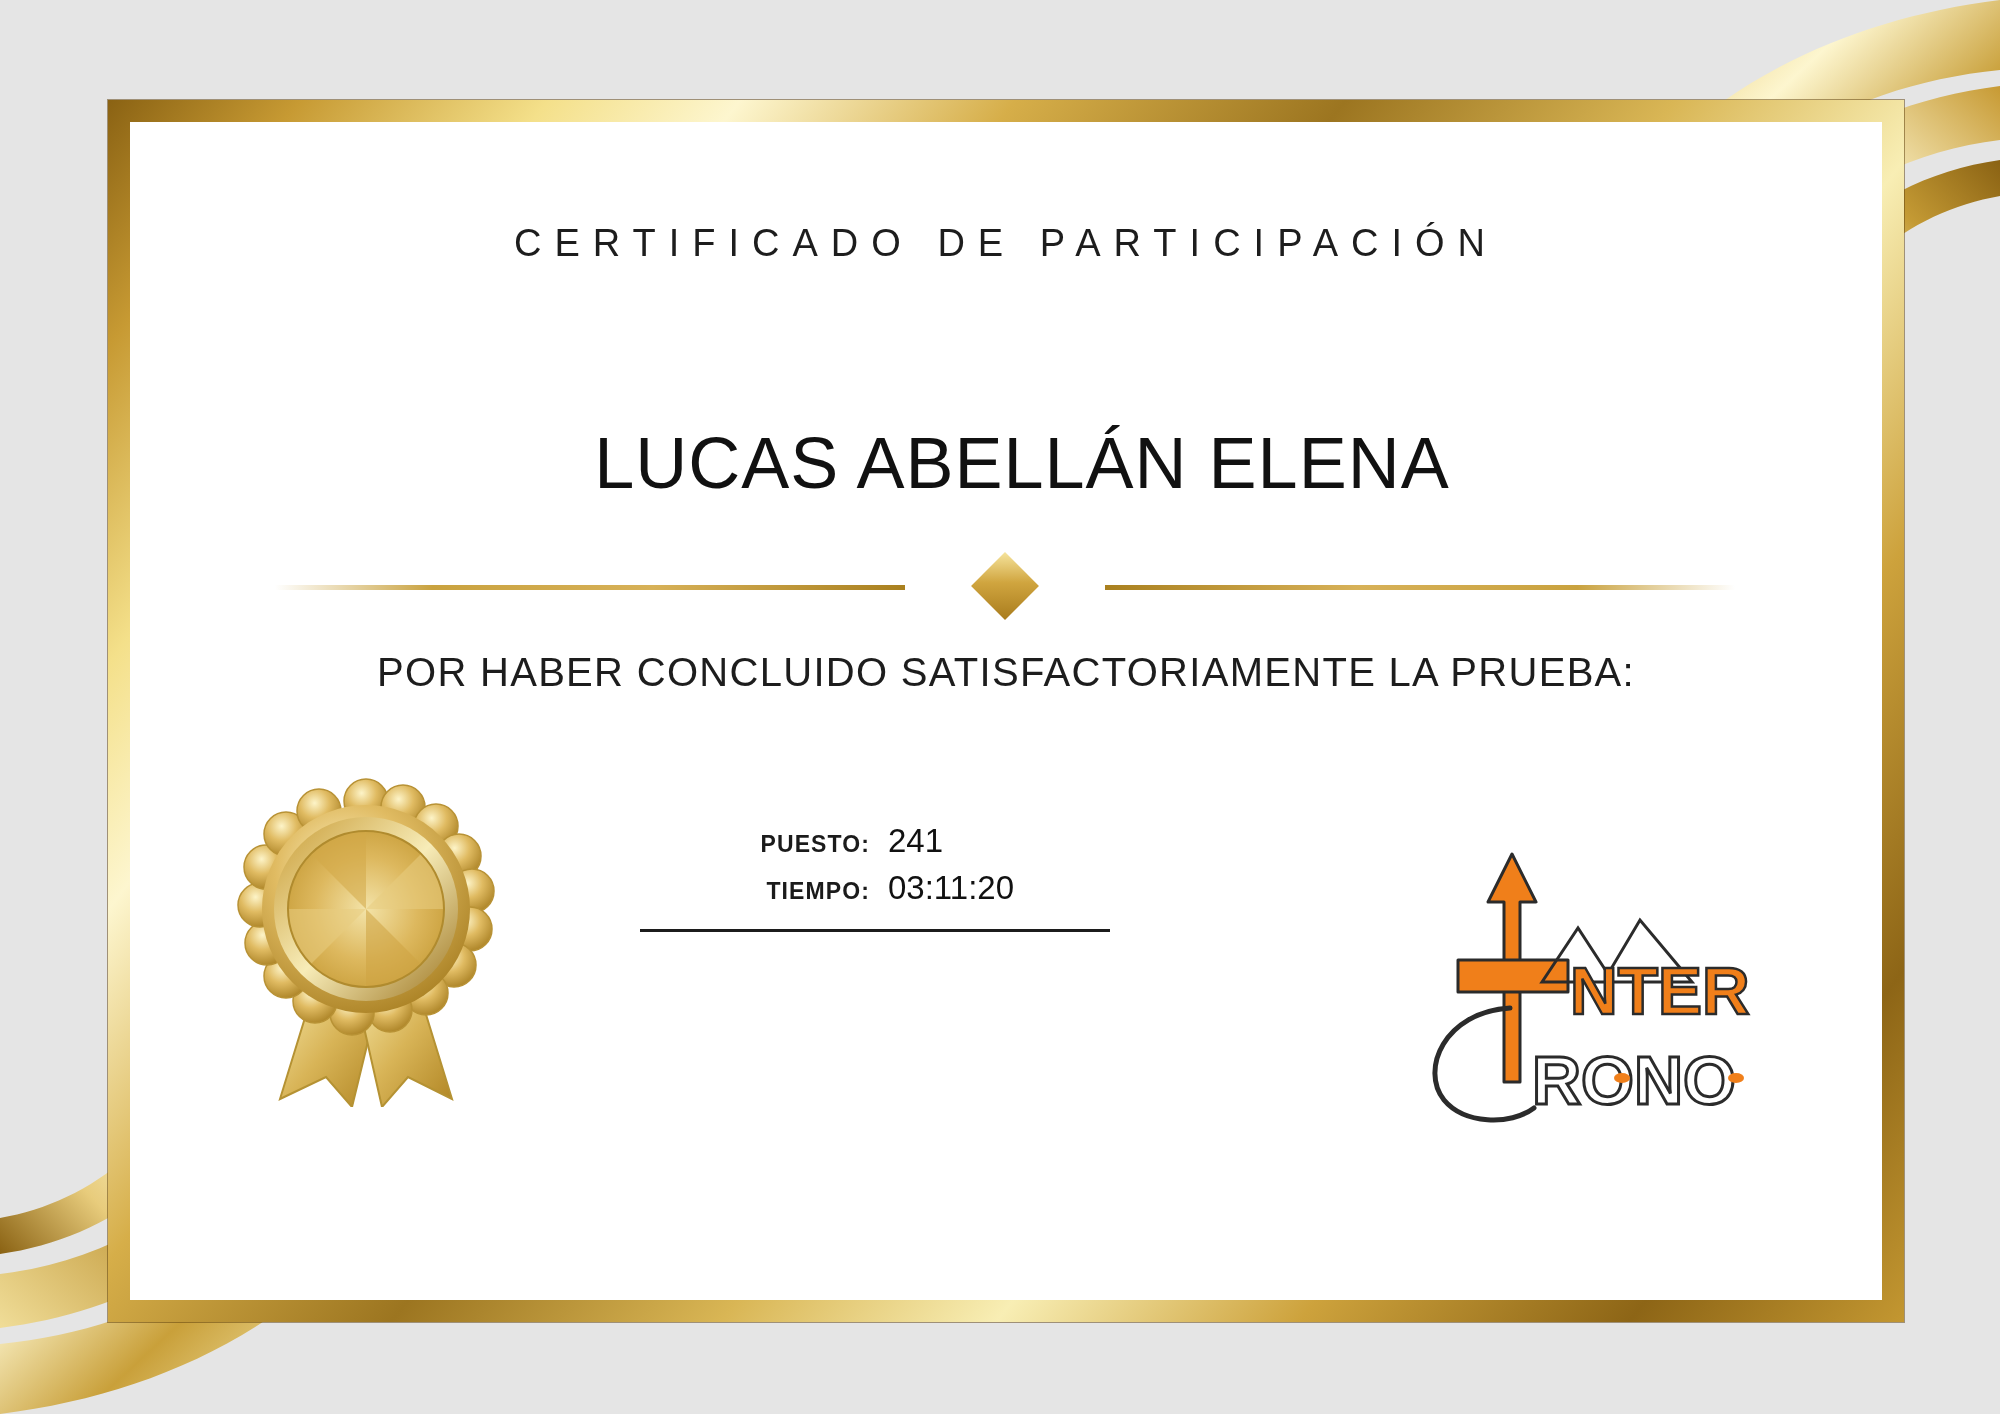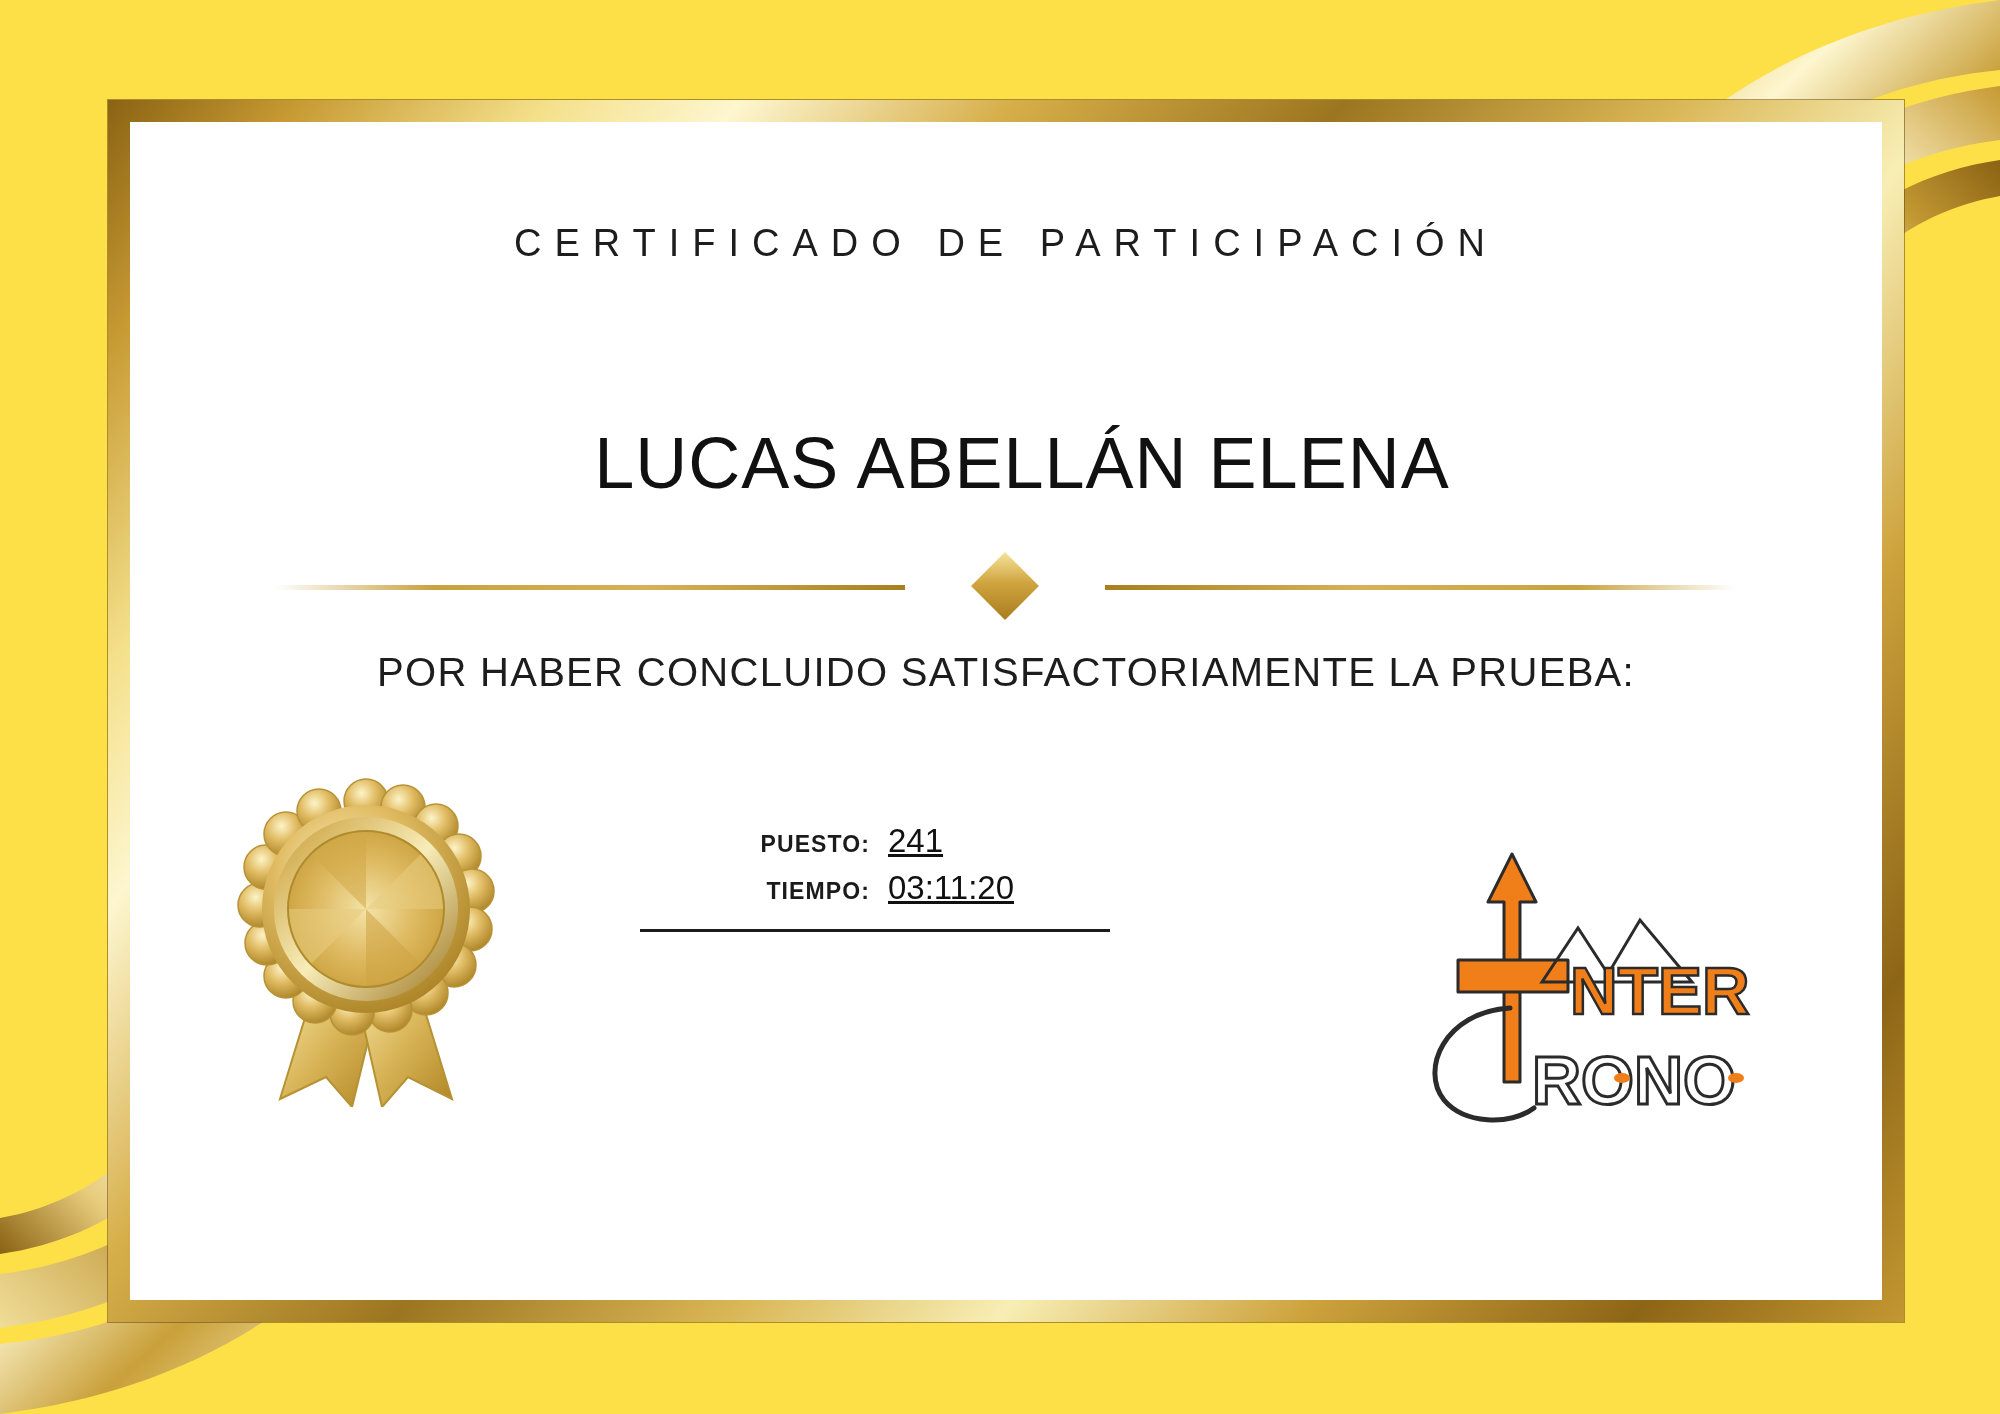"CERTIFICADO DE PARTICIPACIÓN" .certificate { background: #fde047 -> #e5e5e5 }
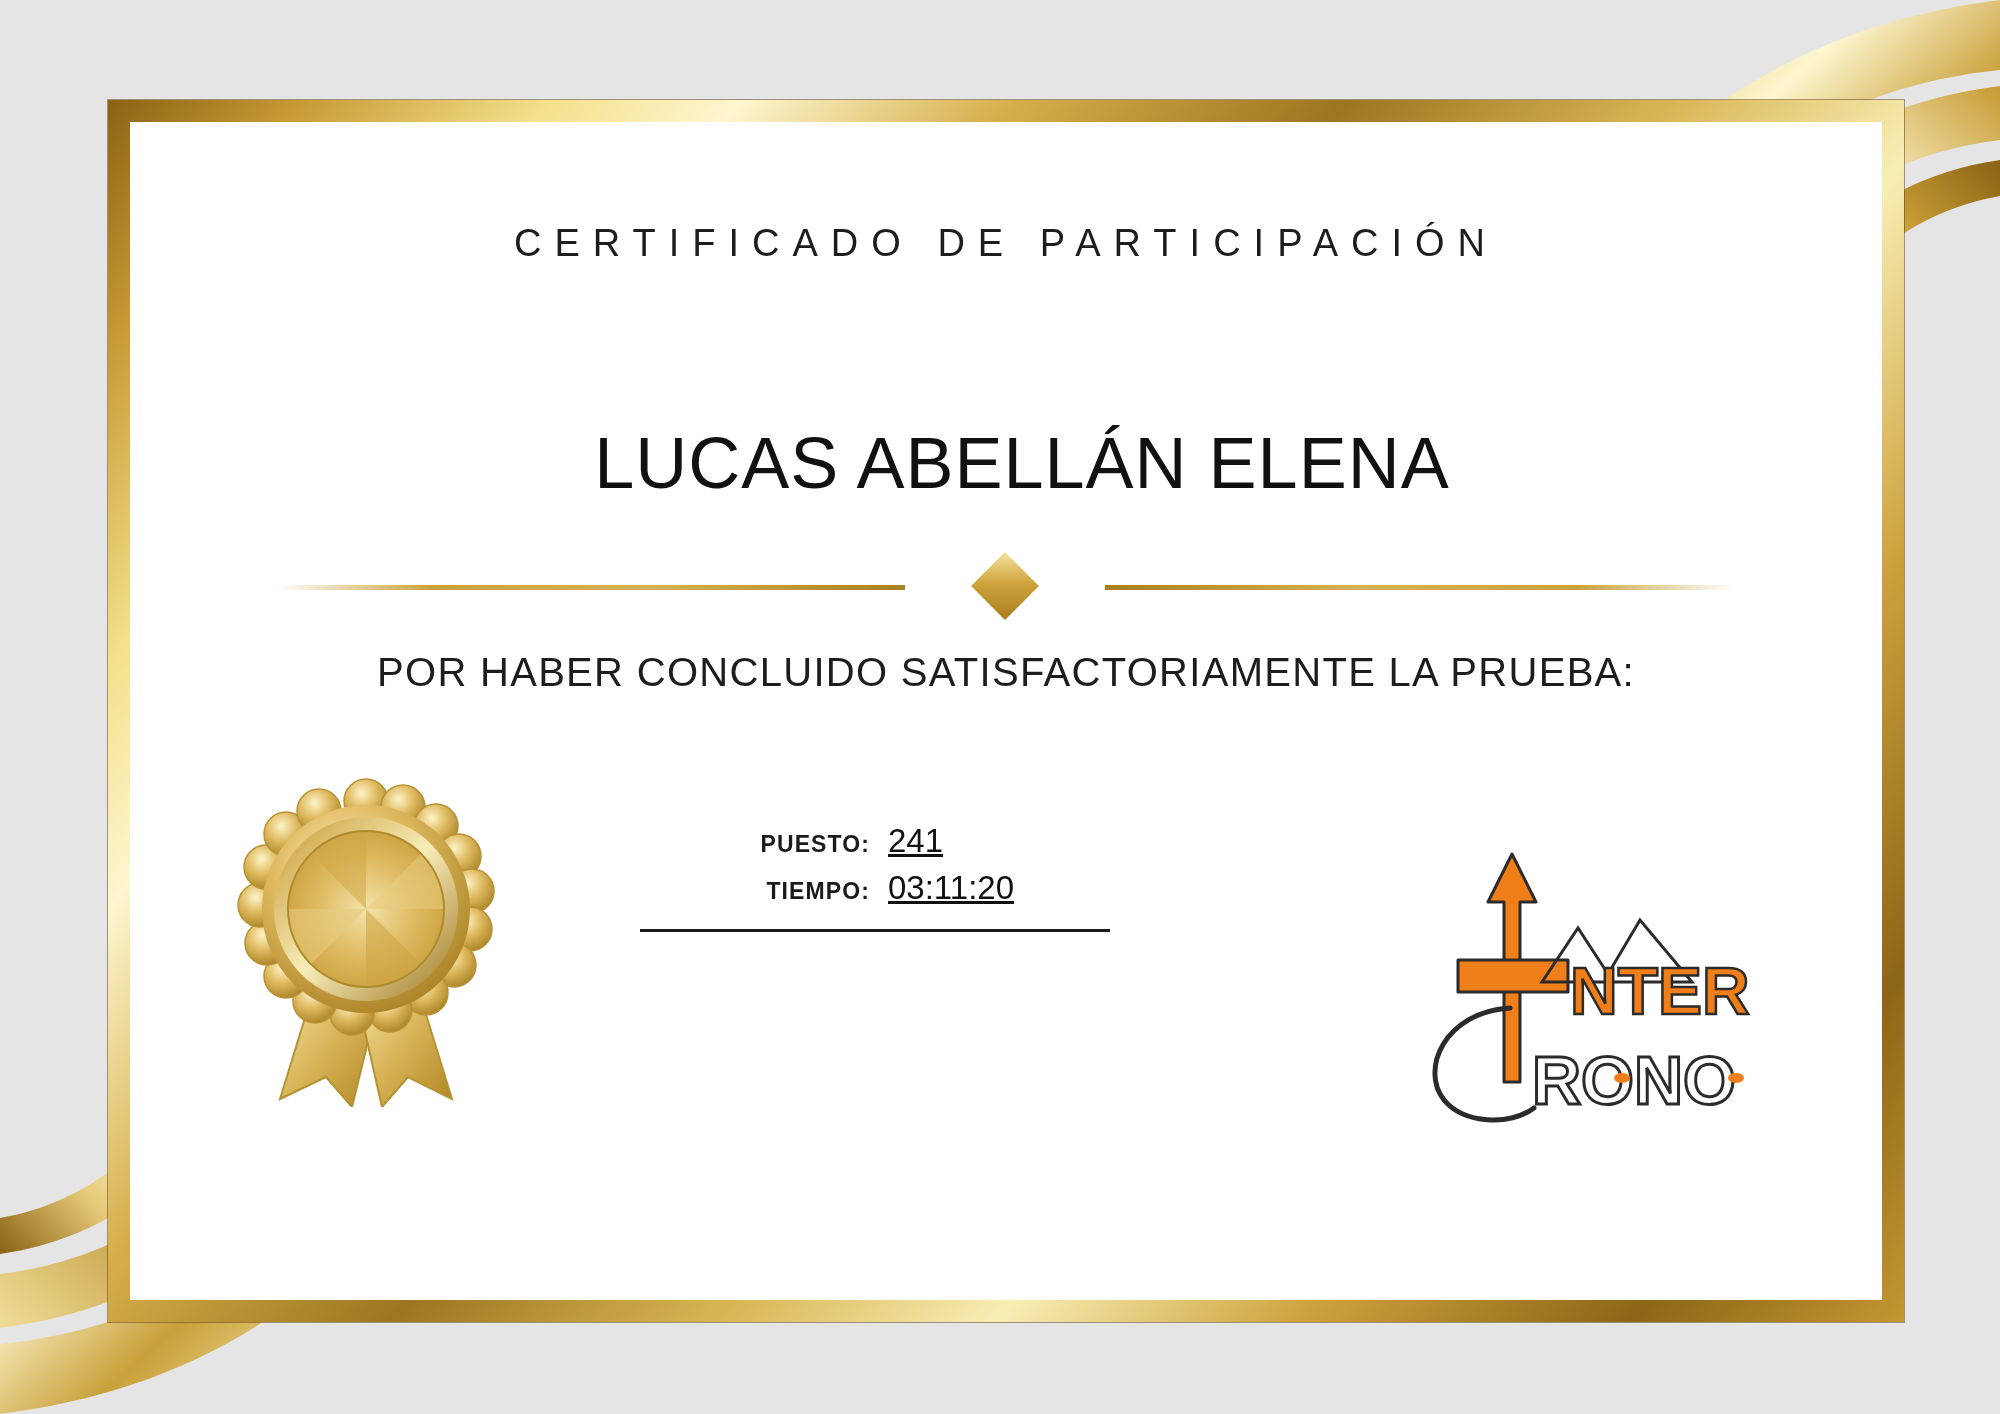"241" .result-value { text-decoration: underline -> none }
